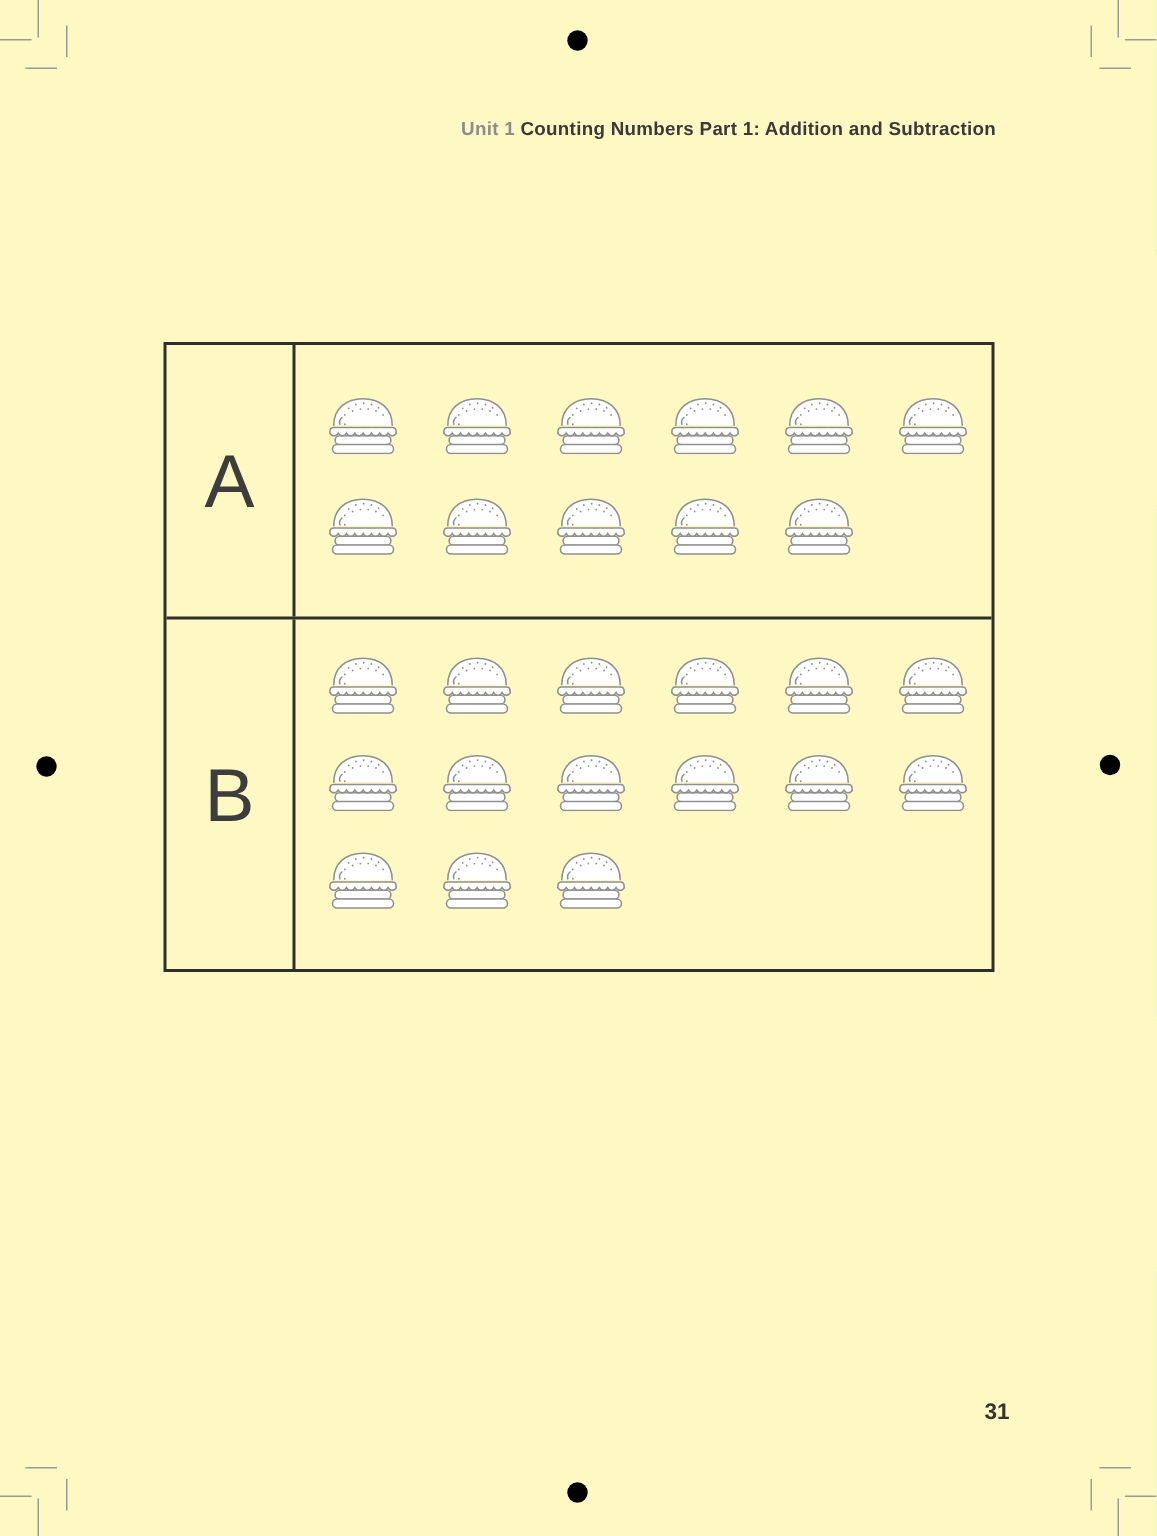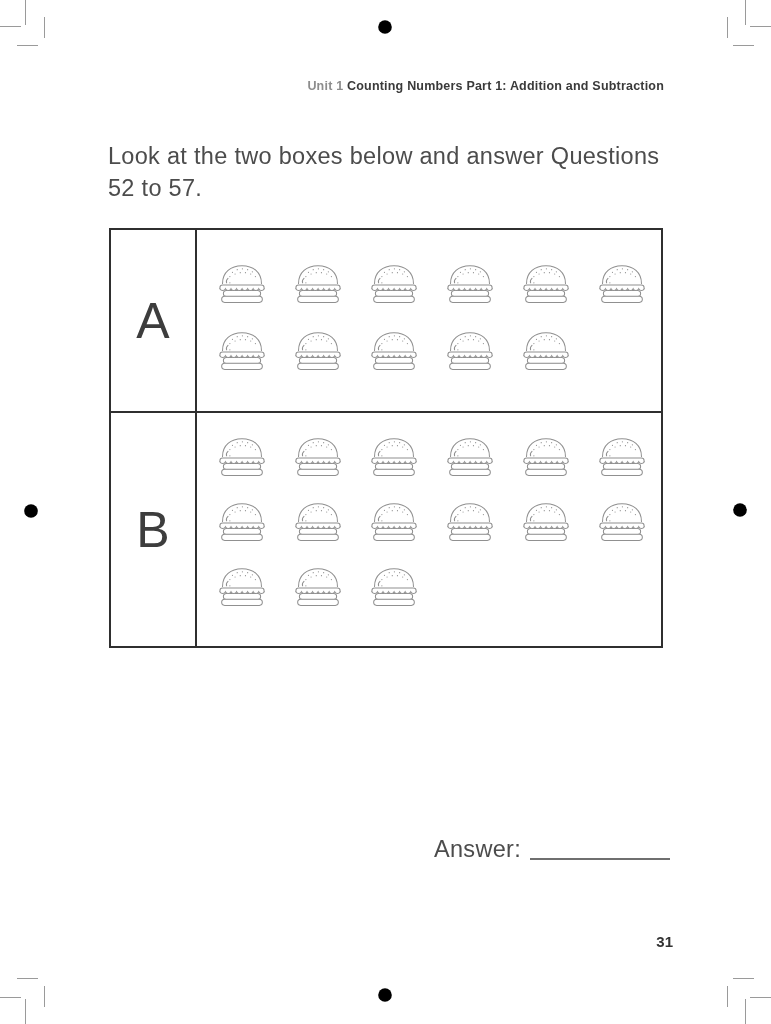"Unit 1 Counting Numbers Part" .page { background: #ffffff -> #fef9c3 }
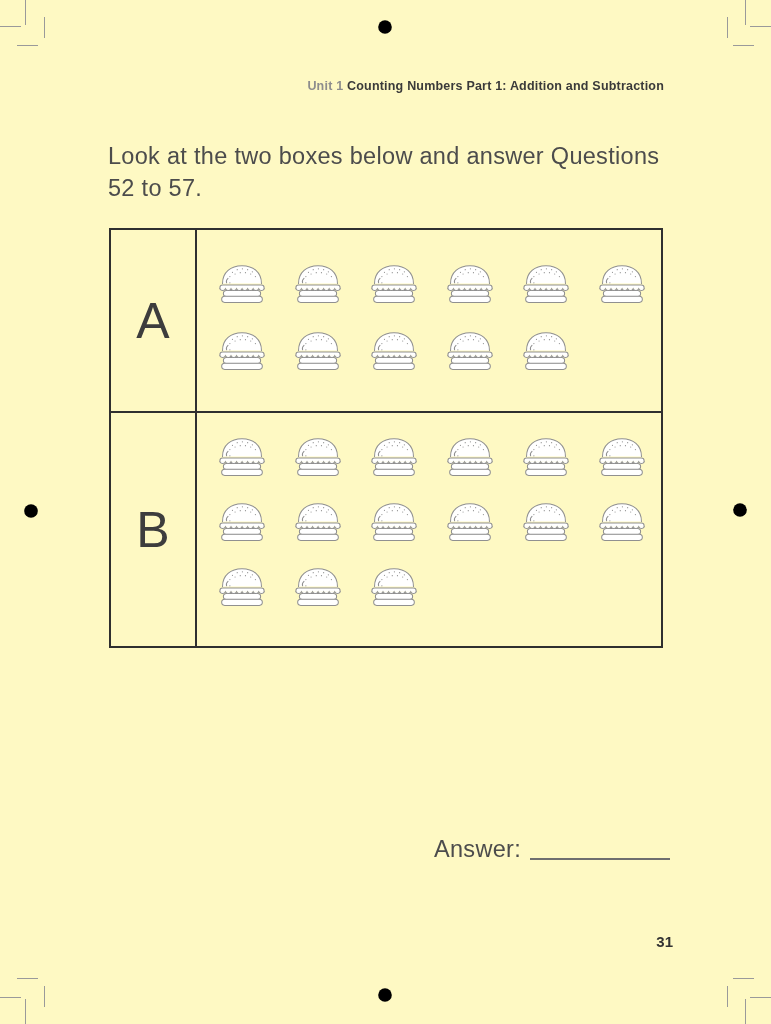"Look at the two boxes" div.instruction { html: <div> <div>Look at the two boxes below and answer Questions</div> <div>52 to 57.</div> </div> -> none }
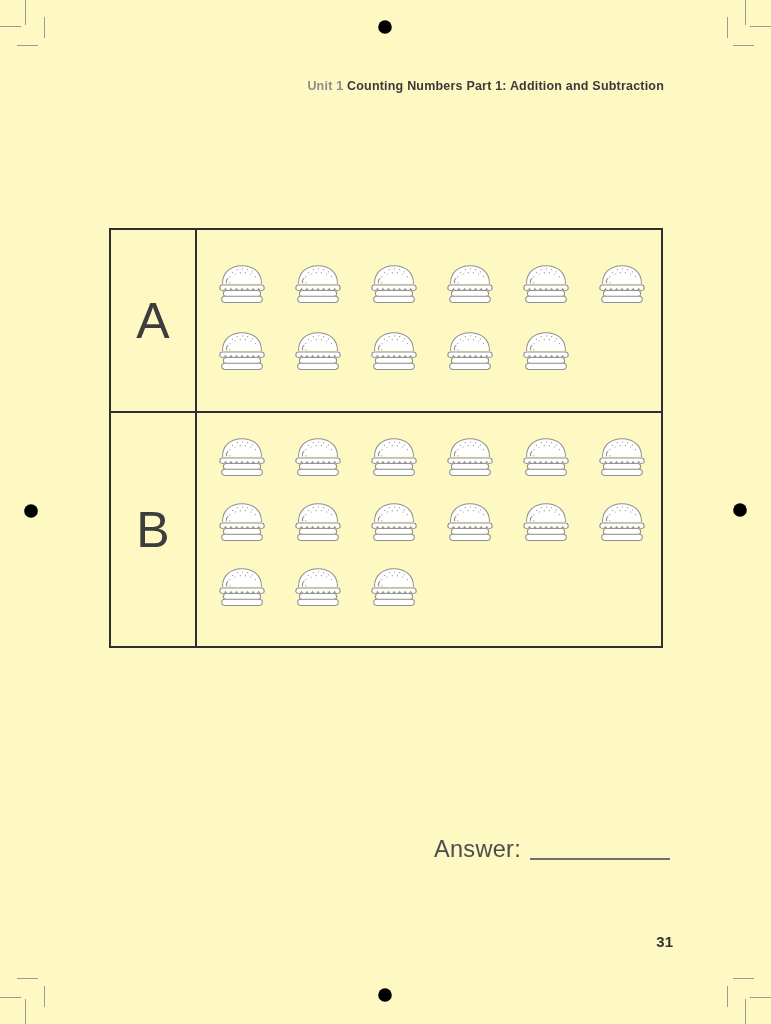"Answer:" div.answer { html: <div> <span>Answer:</span> <span></span> </div> -> none }
